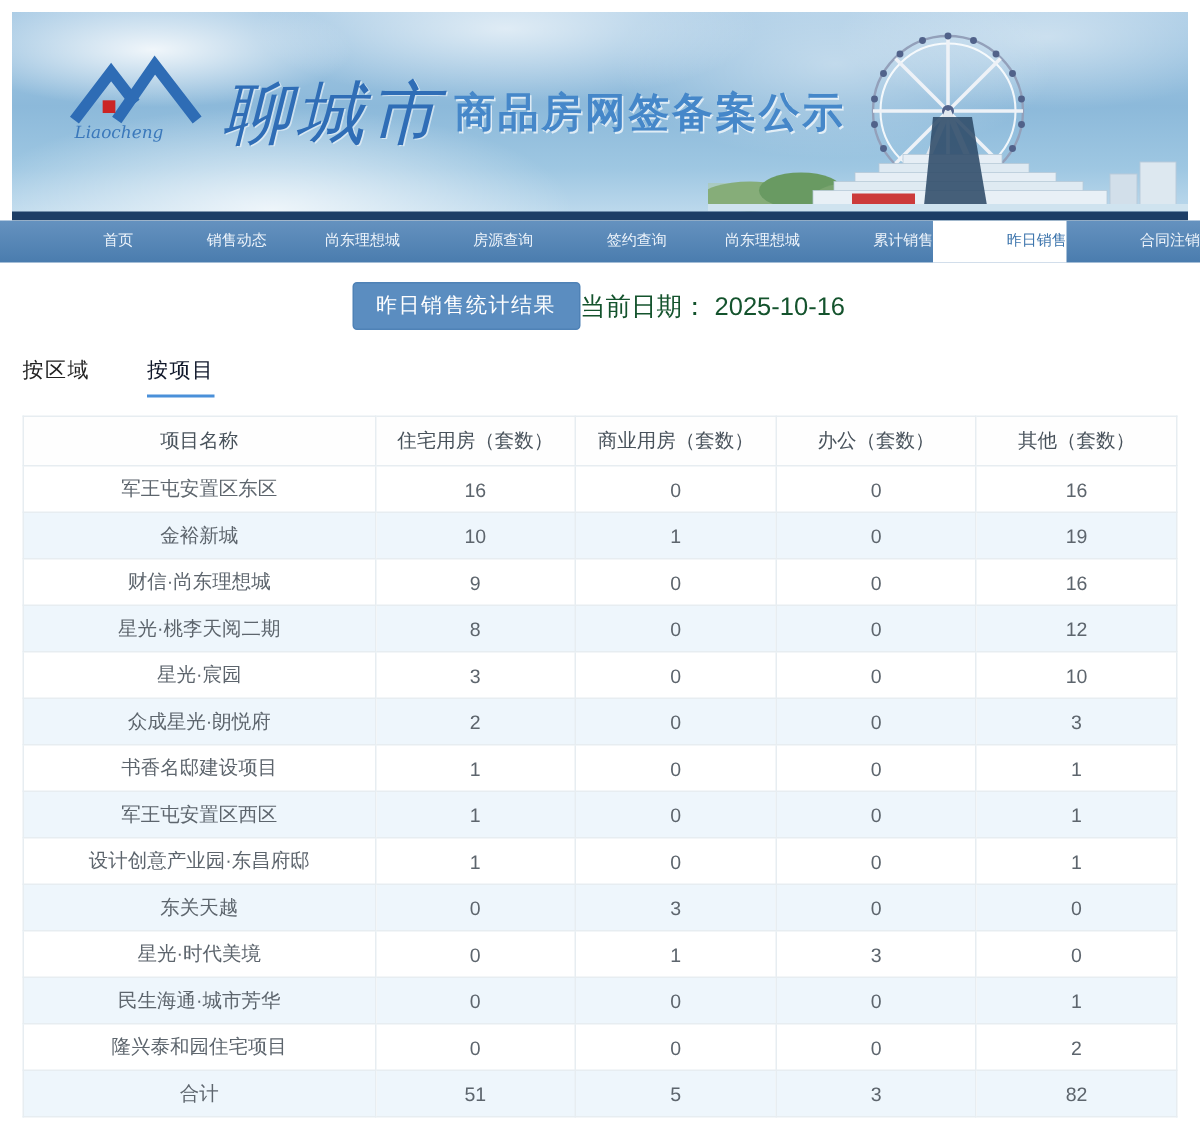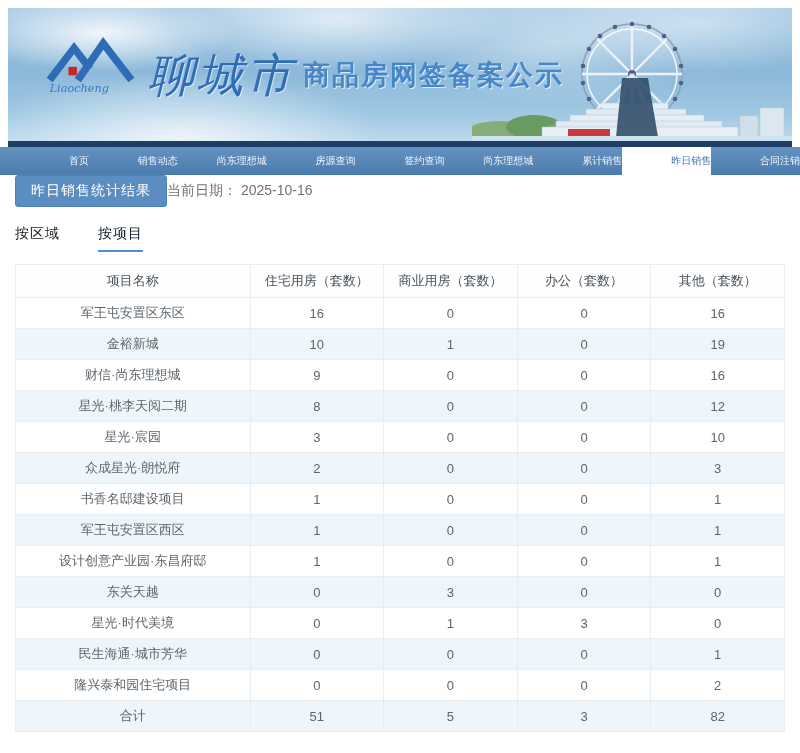"昨日销售统计结果" .toolbar { justify-content: flex-start -> center; margin-top: none -> 13px }
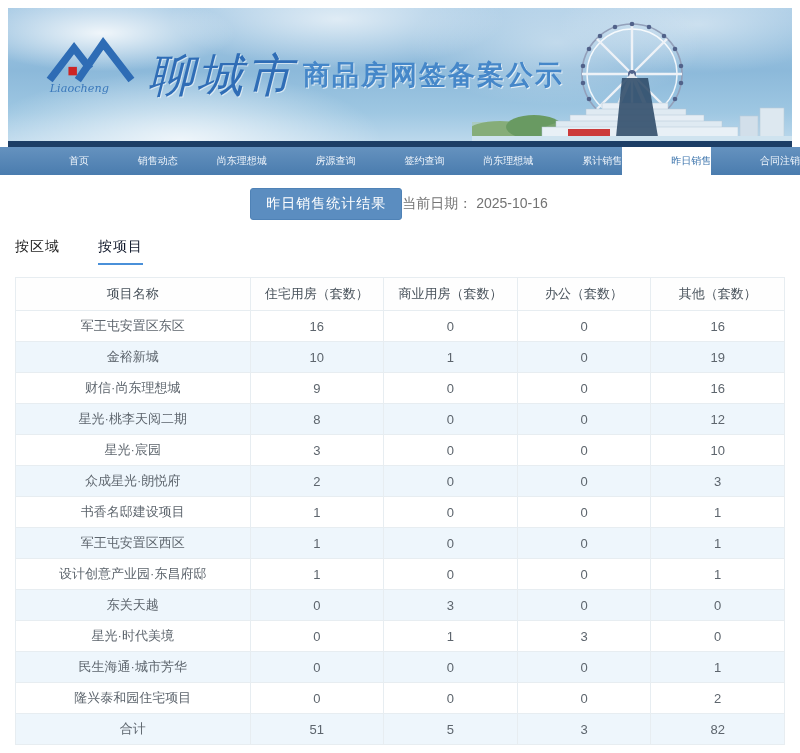"当前日期： 2025-10-16" .date-box { color: #737373 -> #14532d; font-size: 14px -> 17px }
